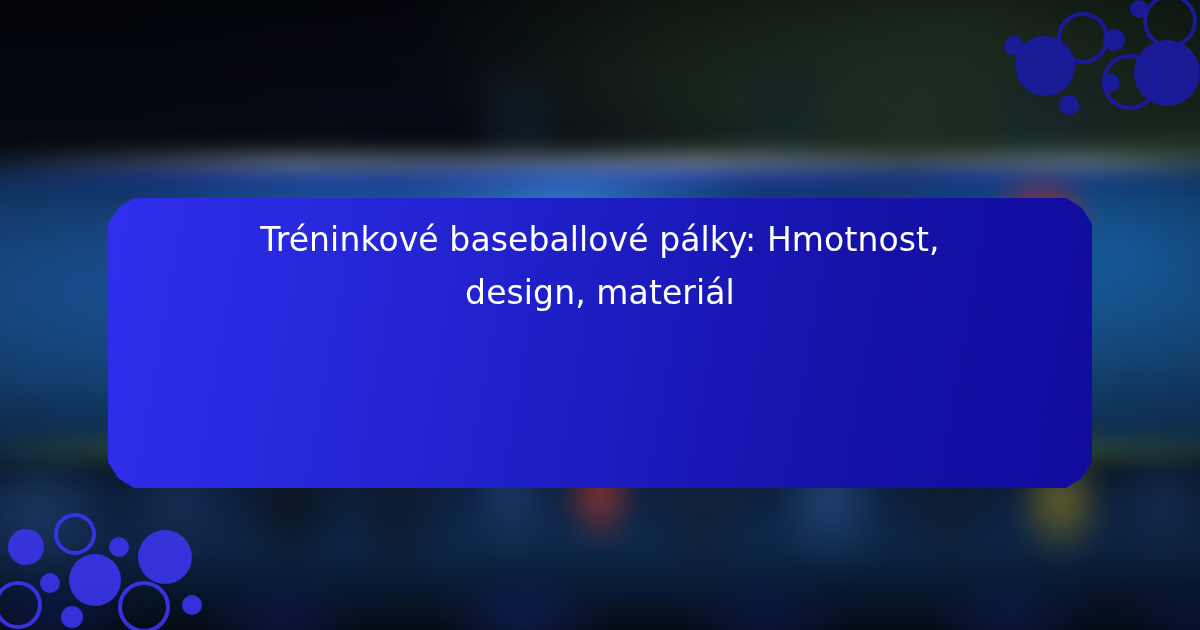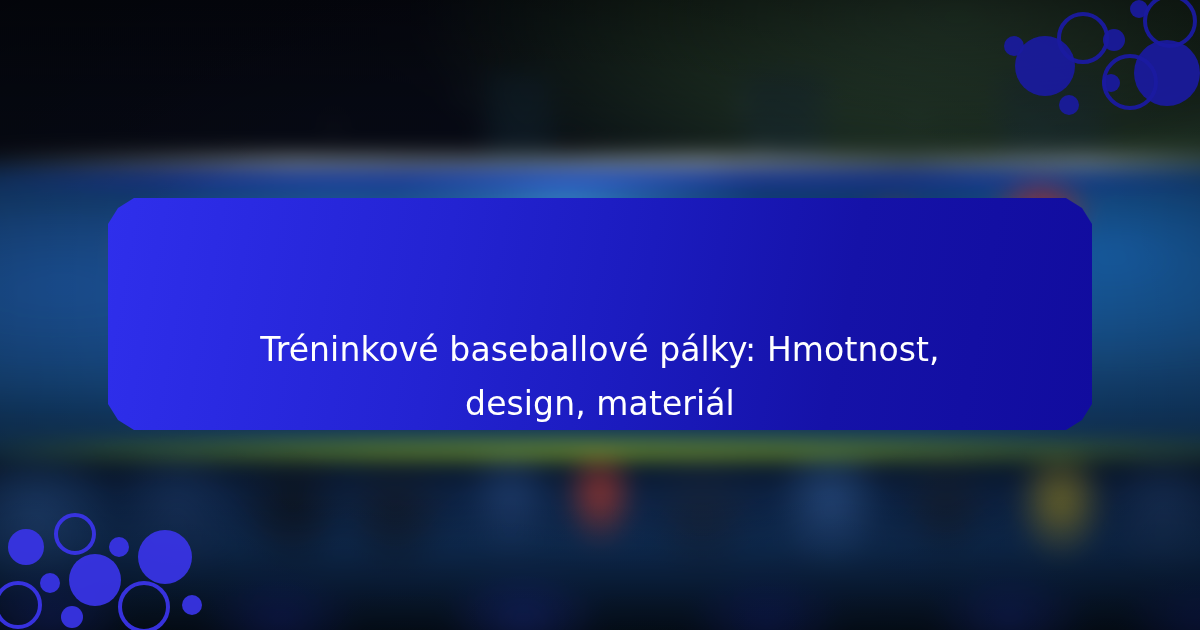"Tréninkové baseballové pálky: Hmotnost," #title-card { align-items: flex-end -> flex-start; height: 232px -> 290px; padding: 0 58px -> 15px 58px }
